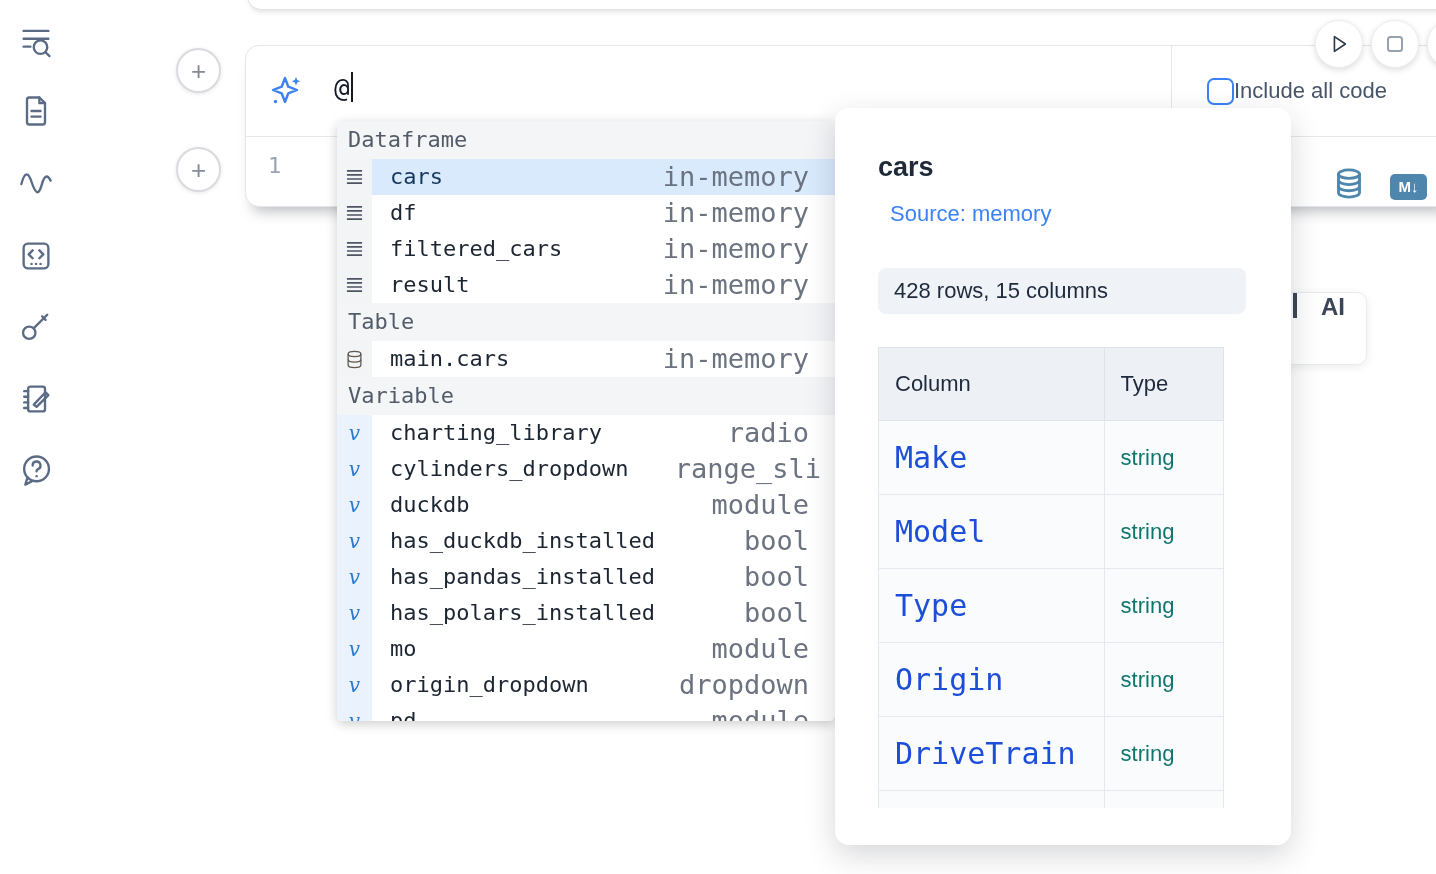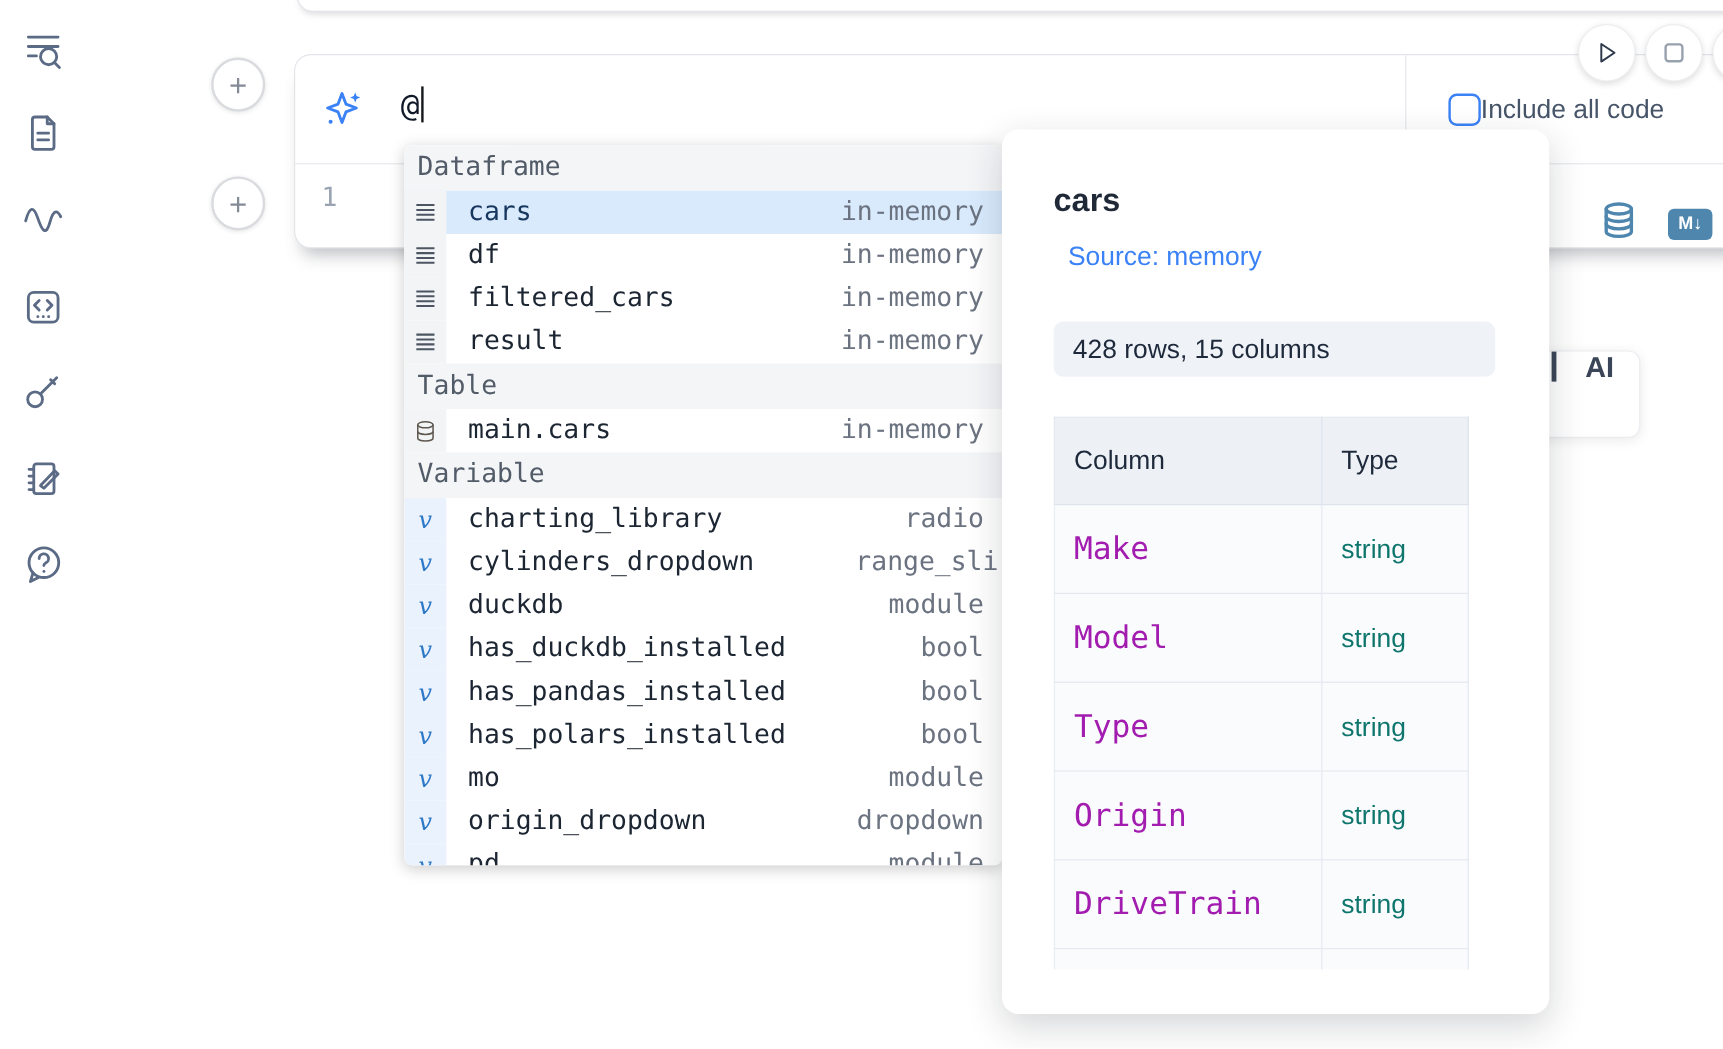"in-memory" .ac-type { font-size: 22px -> 27px; padding-right: 15px -> 26px }
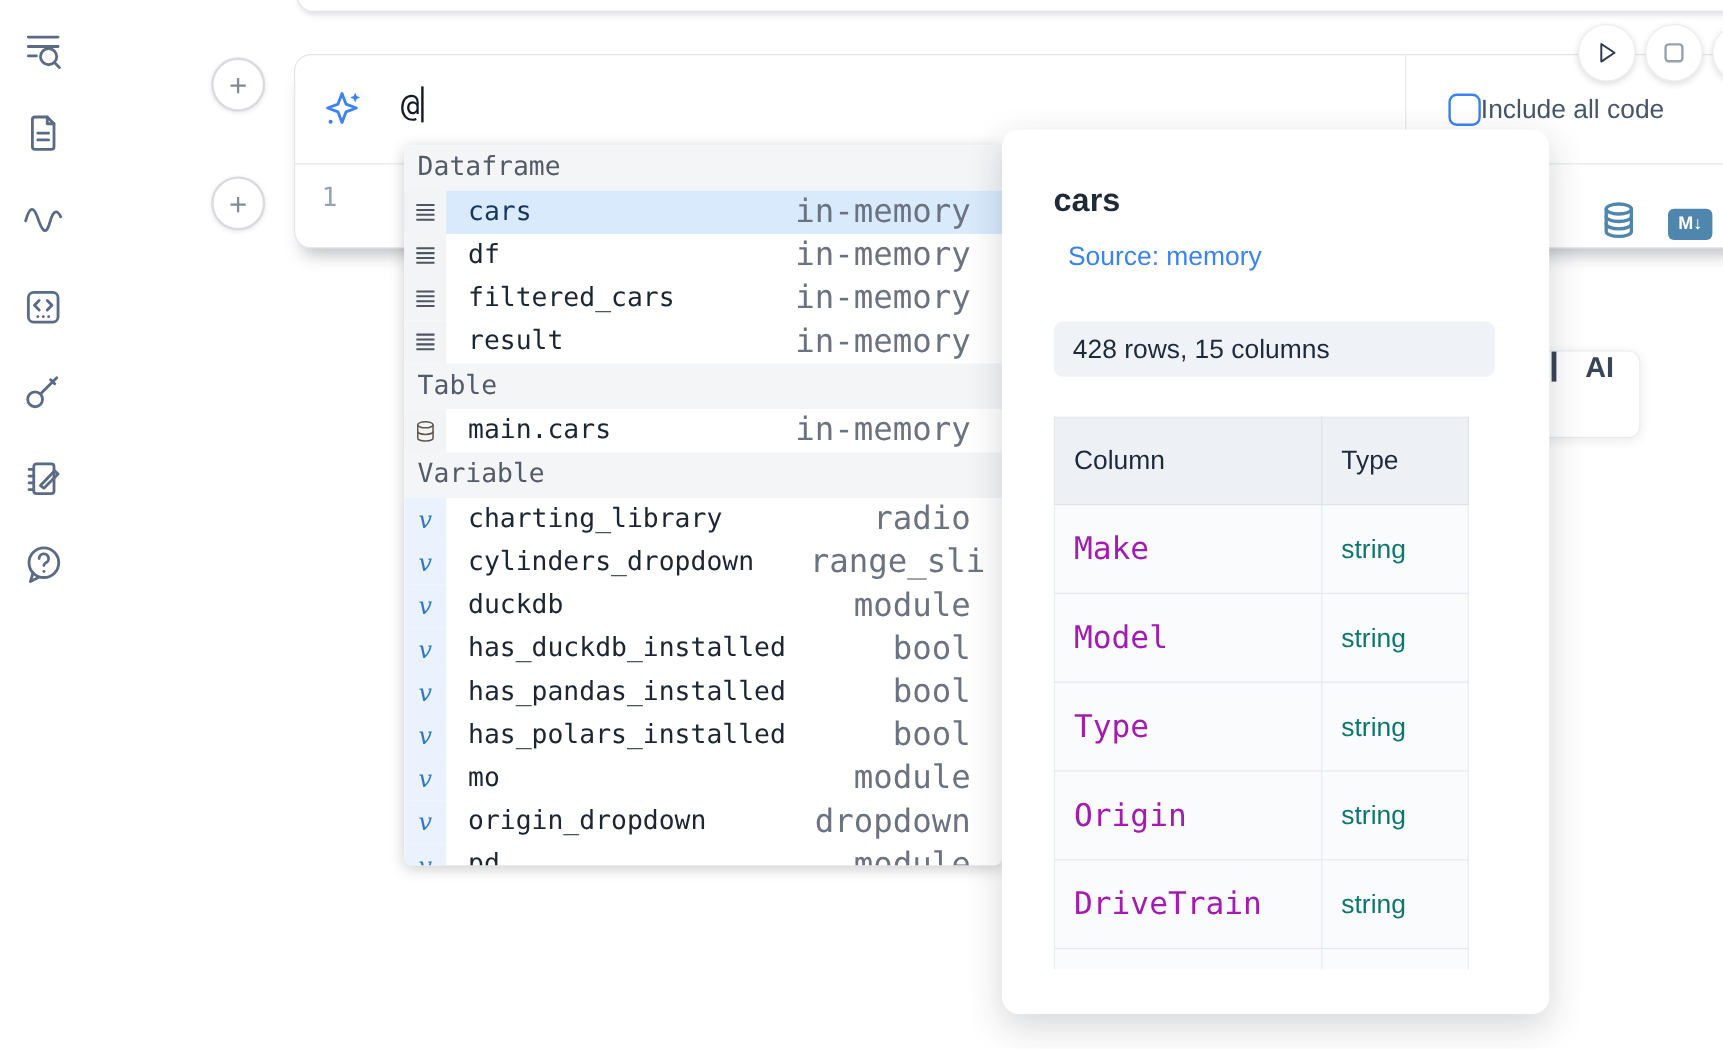"Make" .tblwrap td.cname { color: #a21caf -> #1d4ed8; font-size: 26px -> 30px }
